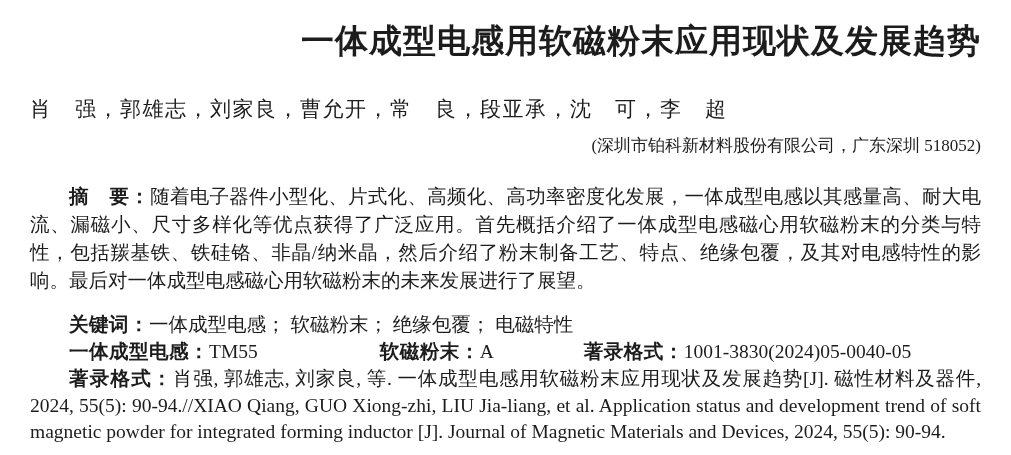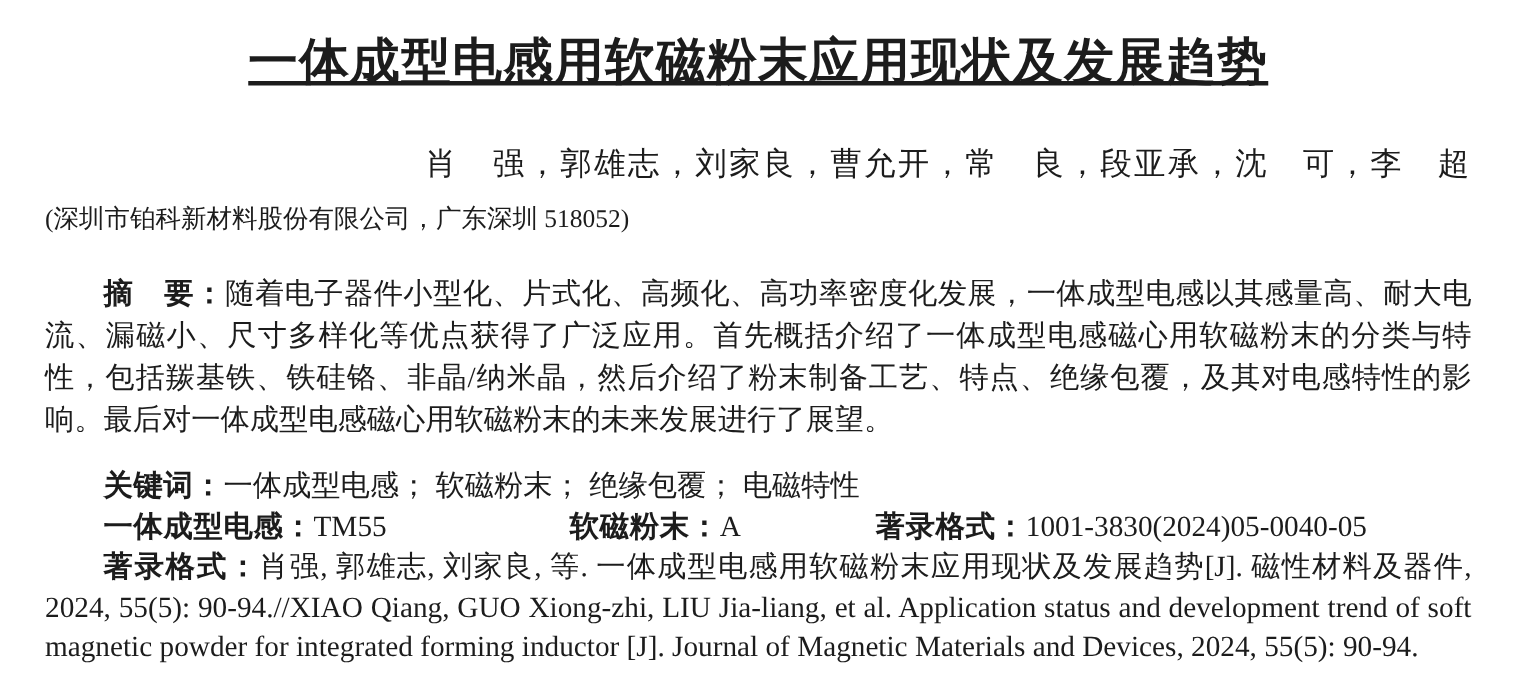"一体成型电感用软磁粉末应用现状及发展趋势" .title { text-align: center -> right; text-decoration: underline -> none }
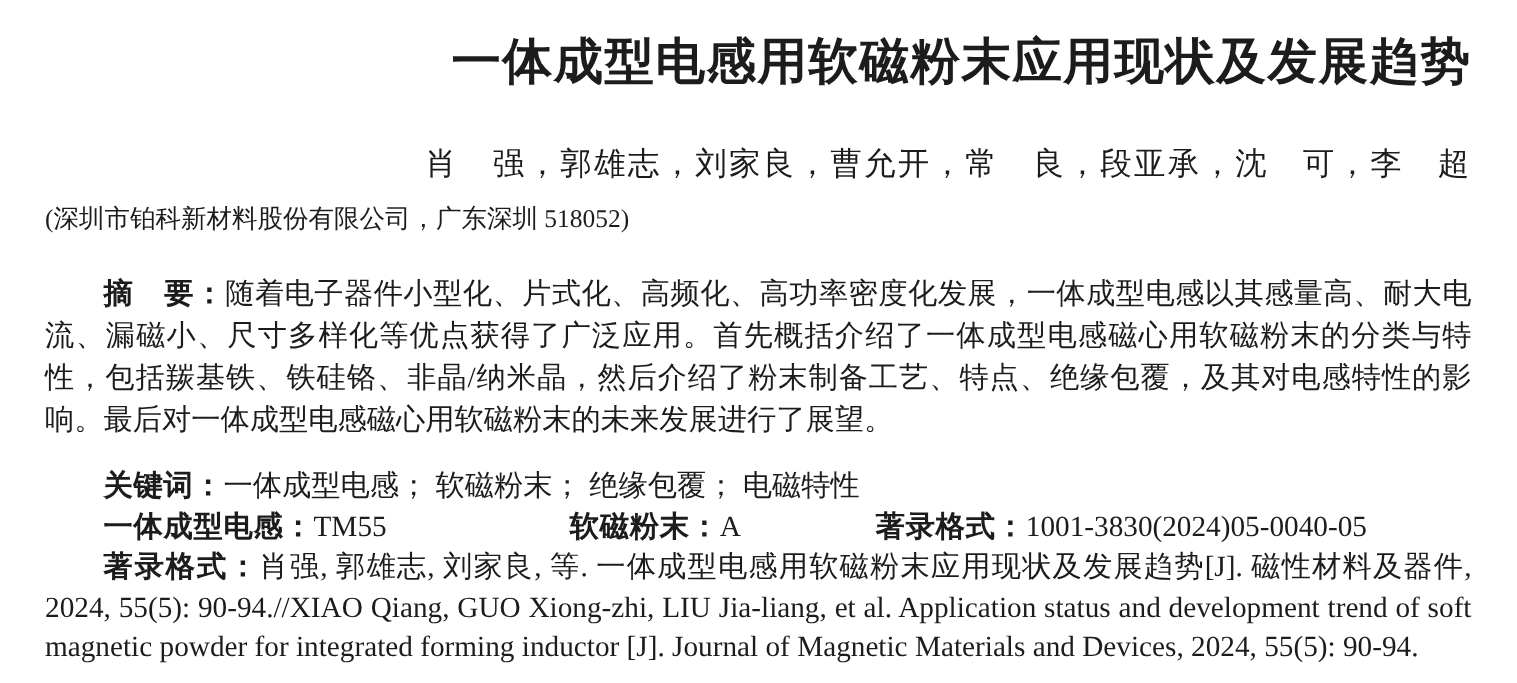"肖 强，郭雄志，刘家良，曹允开，常 良，段亚承，沈 可，李 超" .authors { text-align: right -> left }
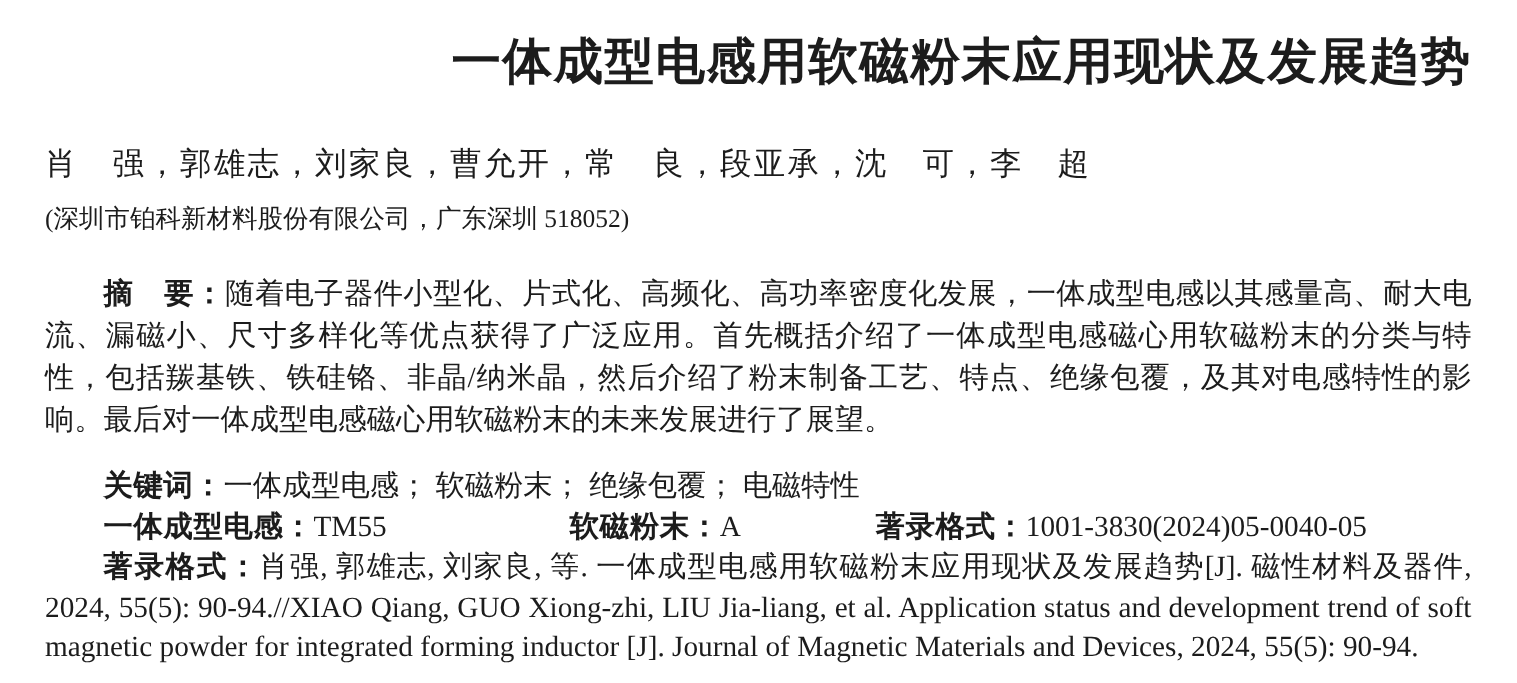"(深圳市铂科新材料股份有限公司，广东深圳 518052)" .affiliation { text-align: left -> right }
